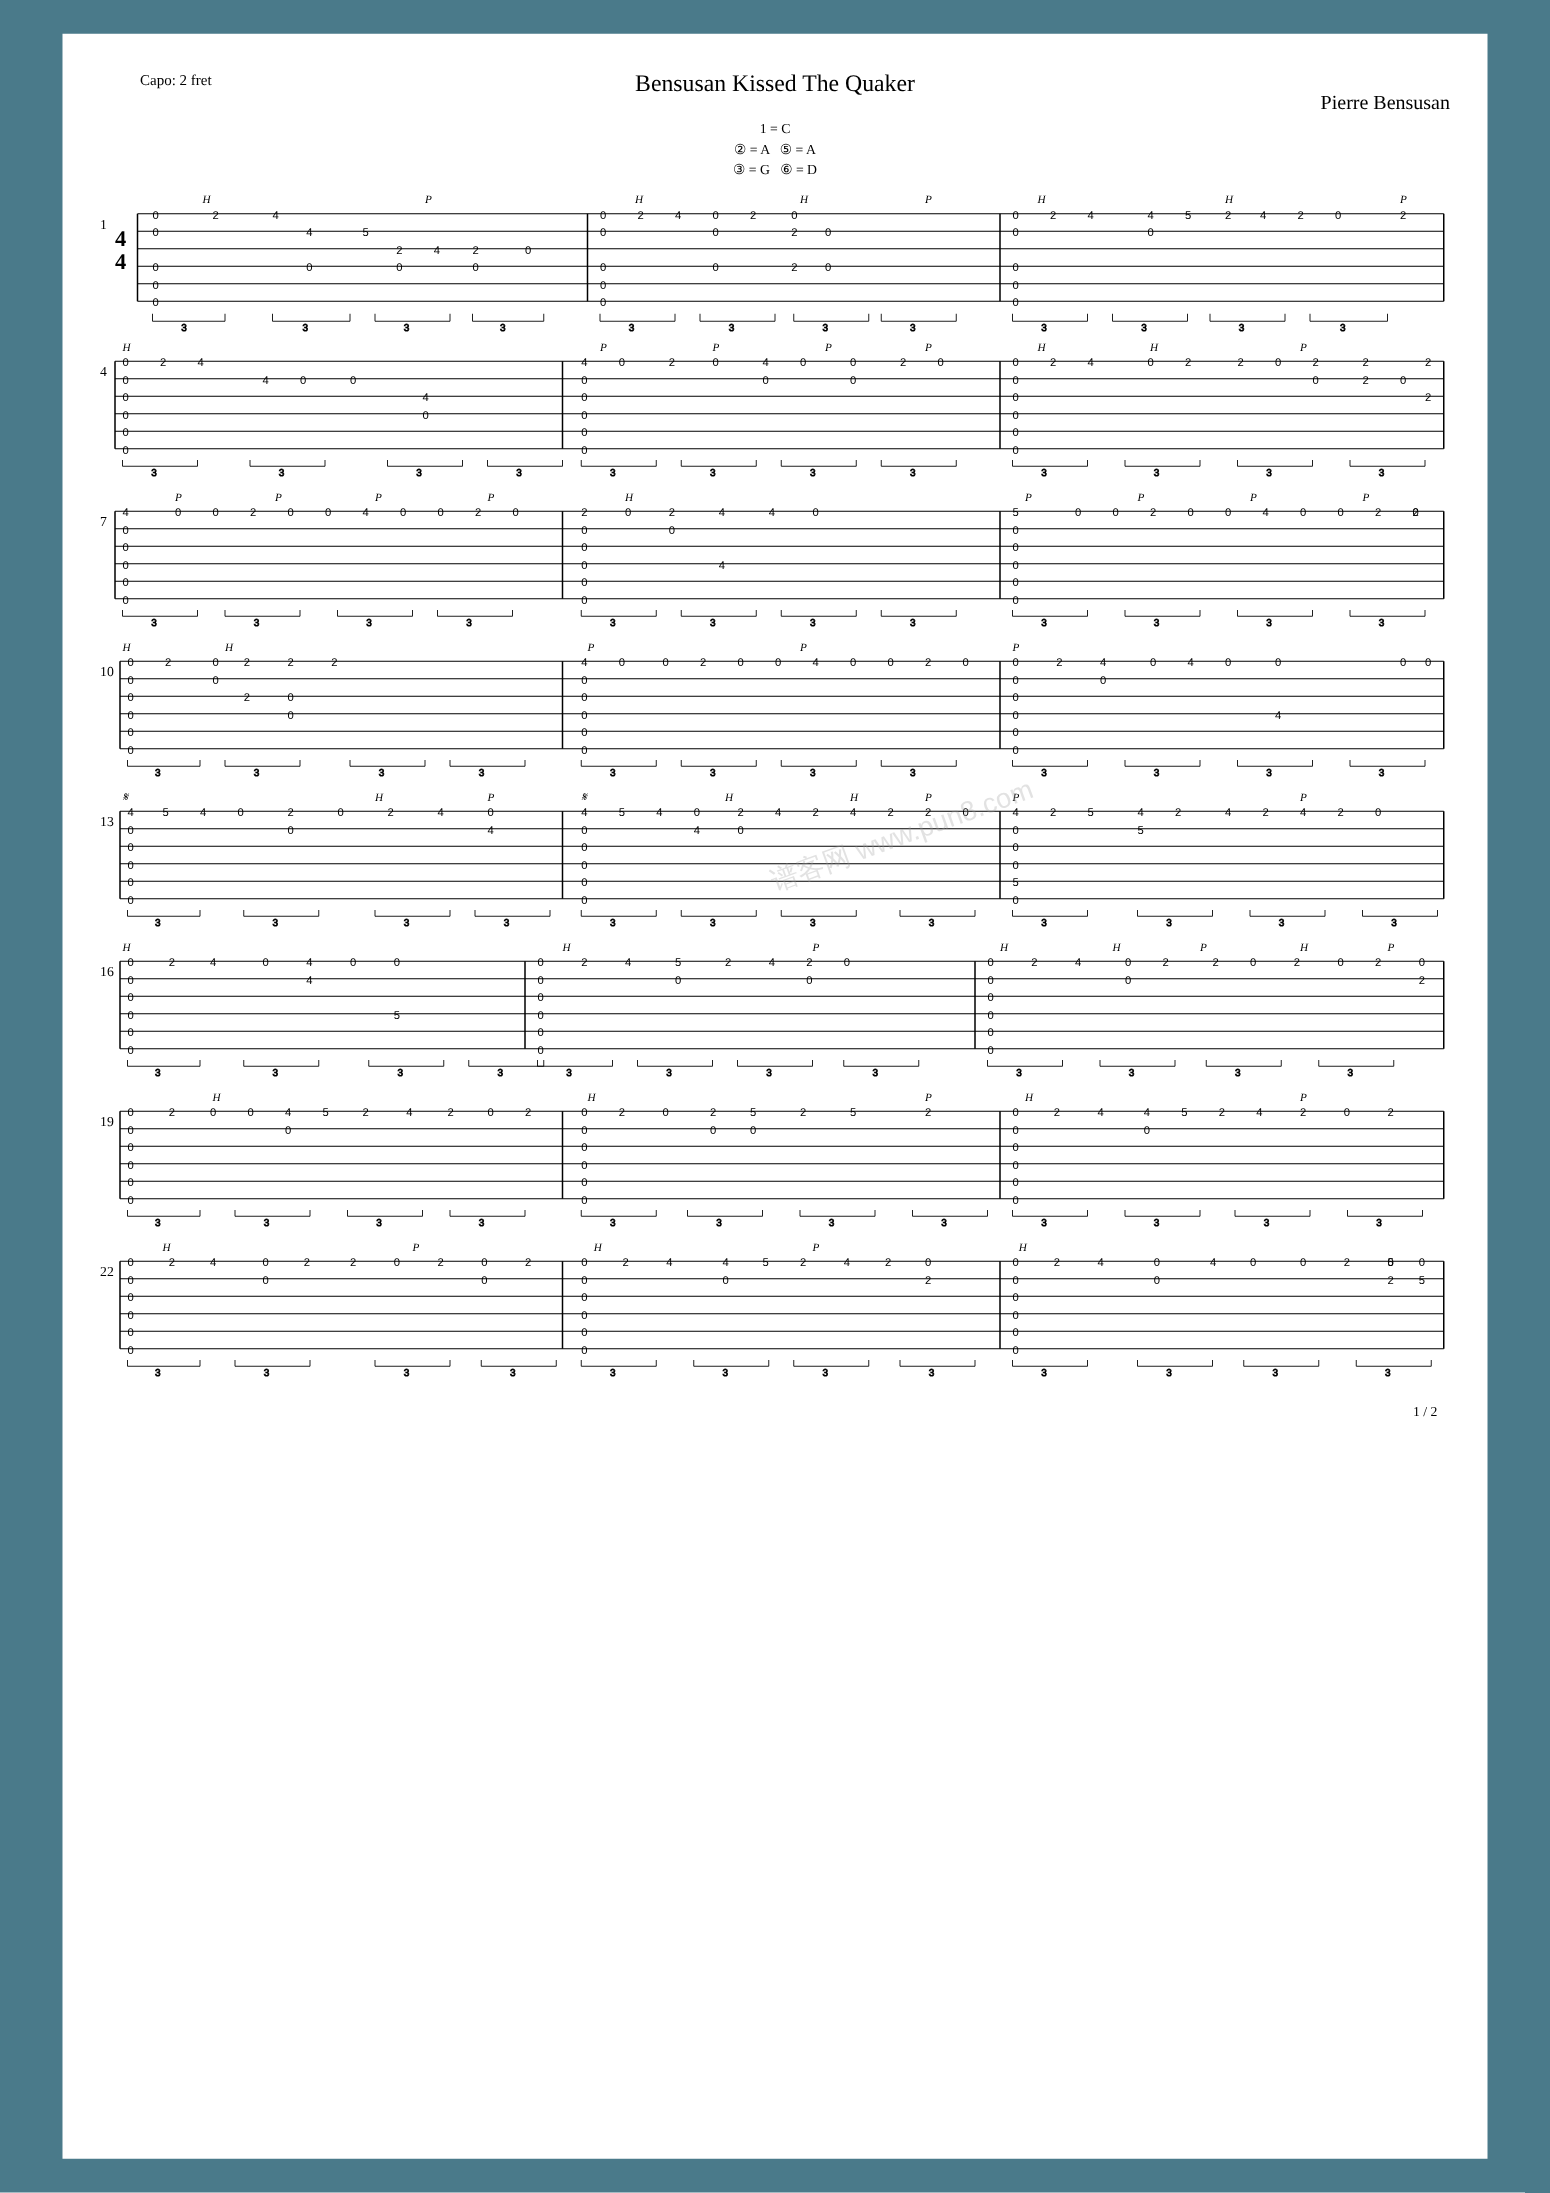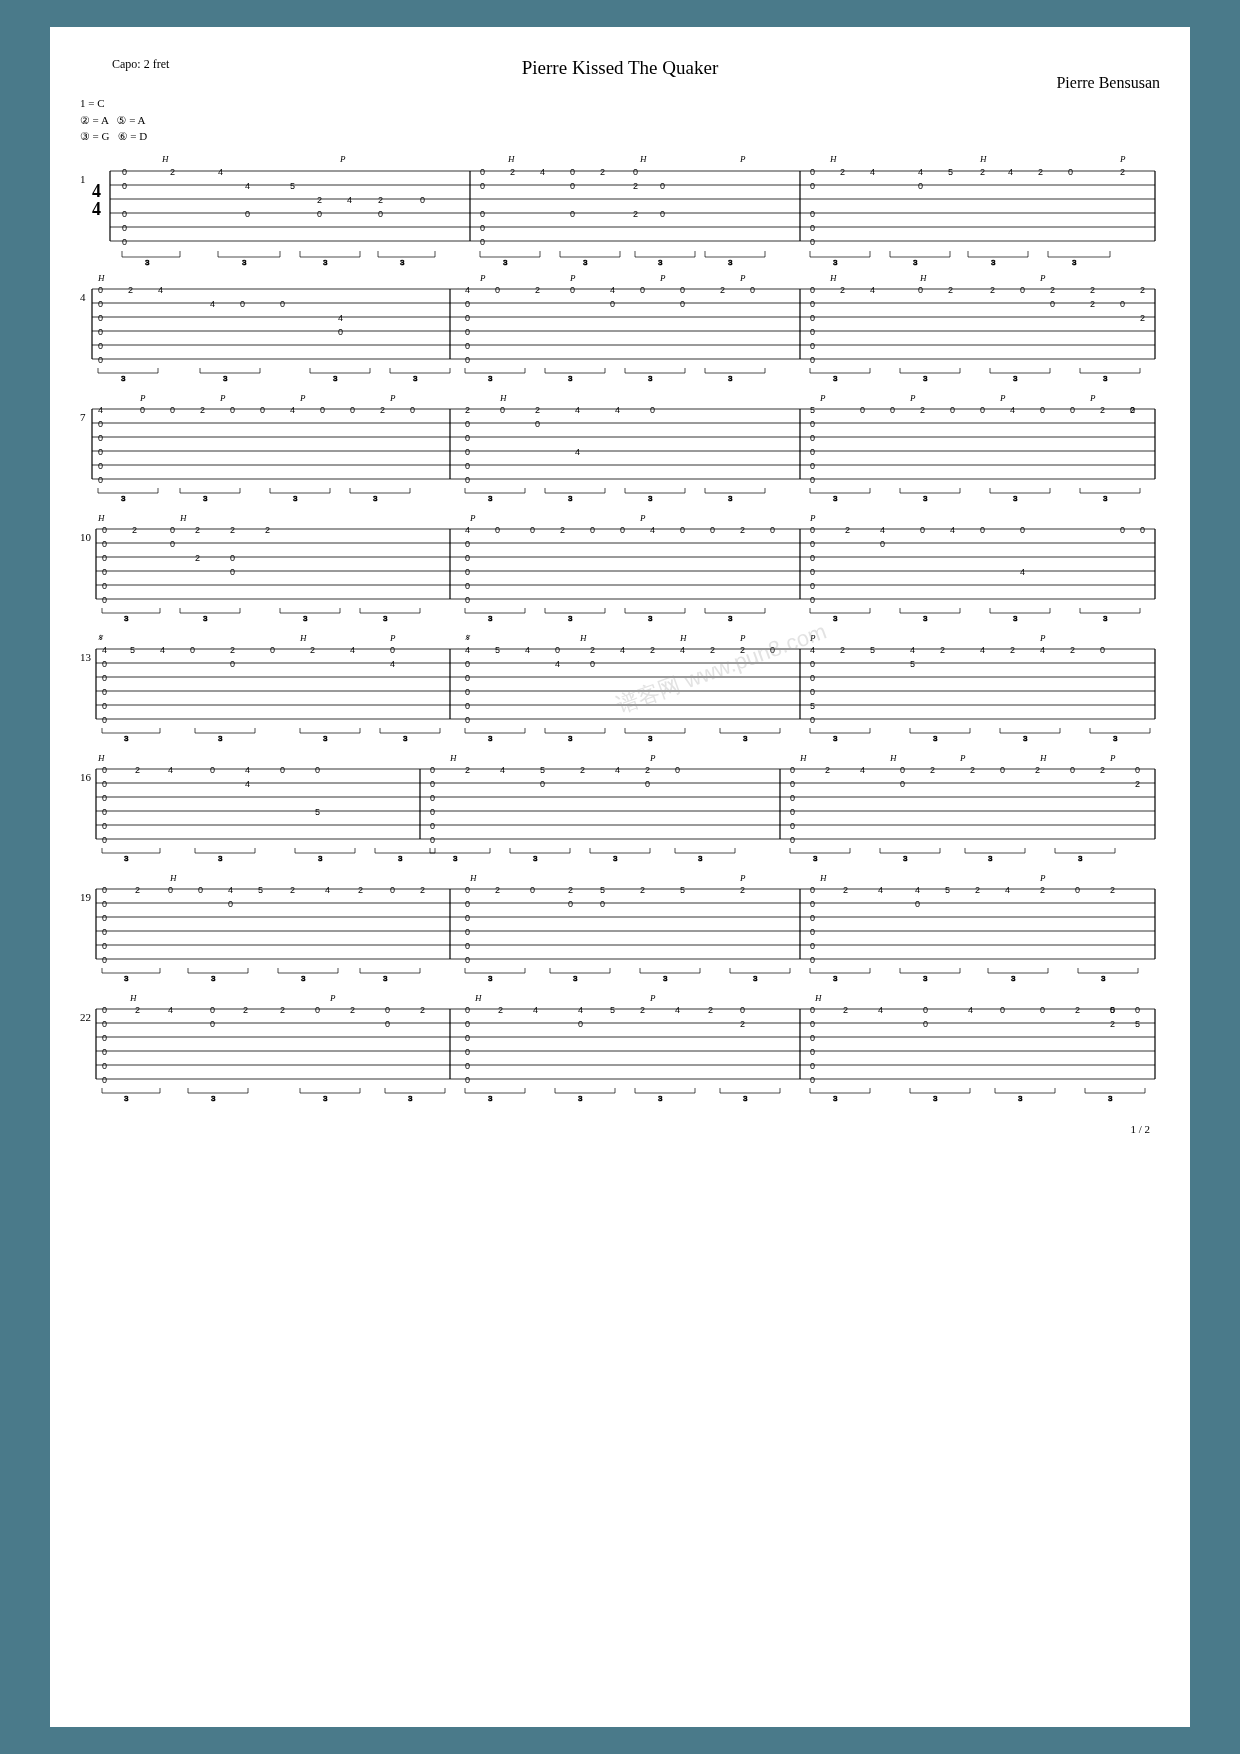"Pierre Kissed The Quaker" div { text: Pierre -> Bensusan }
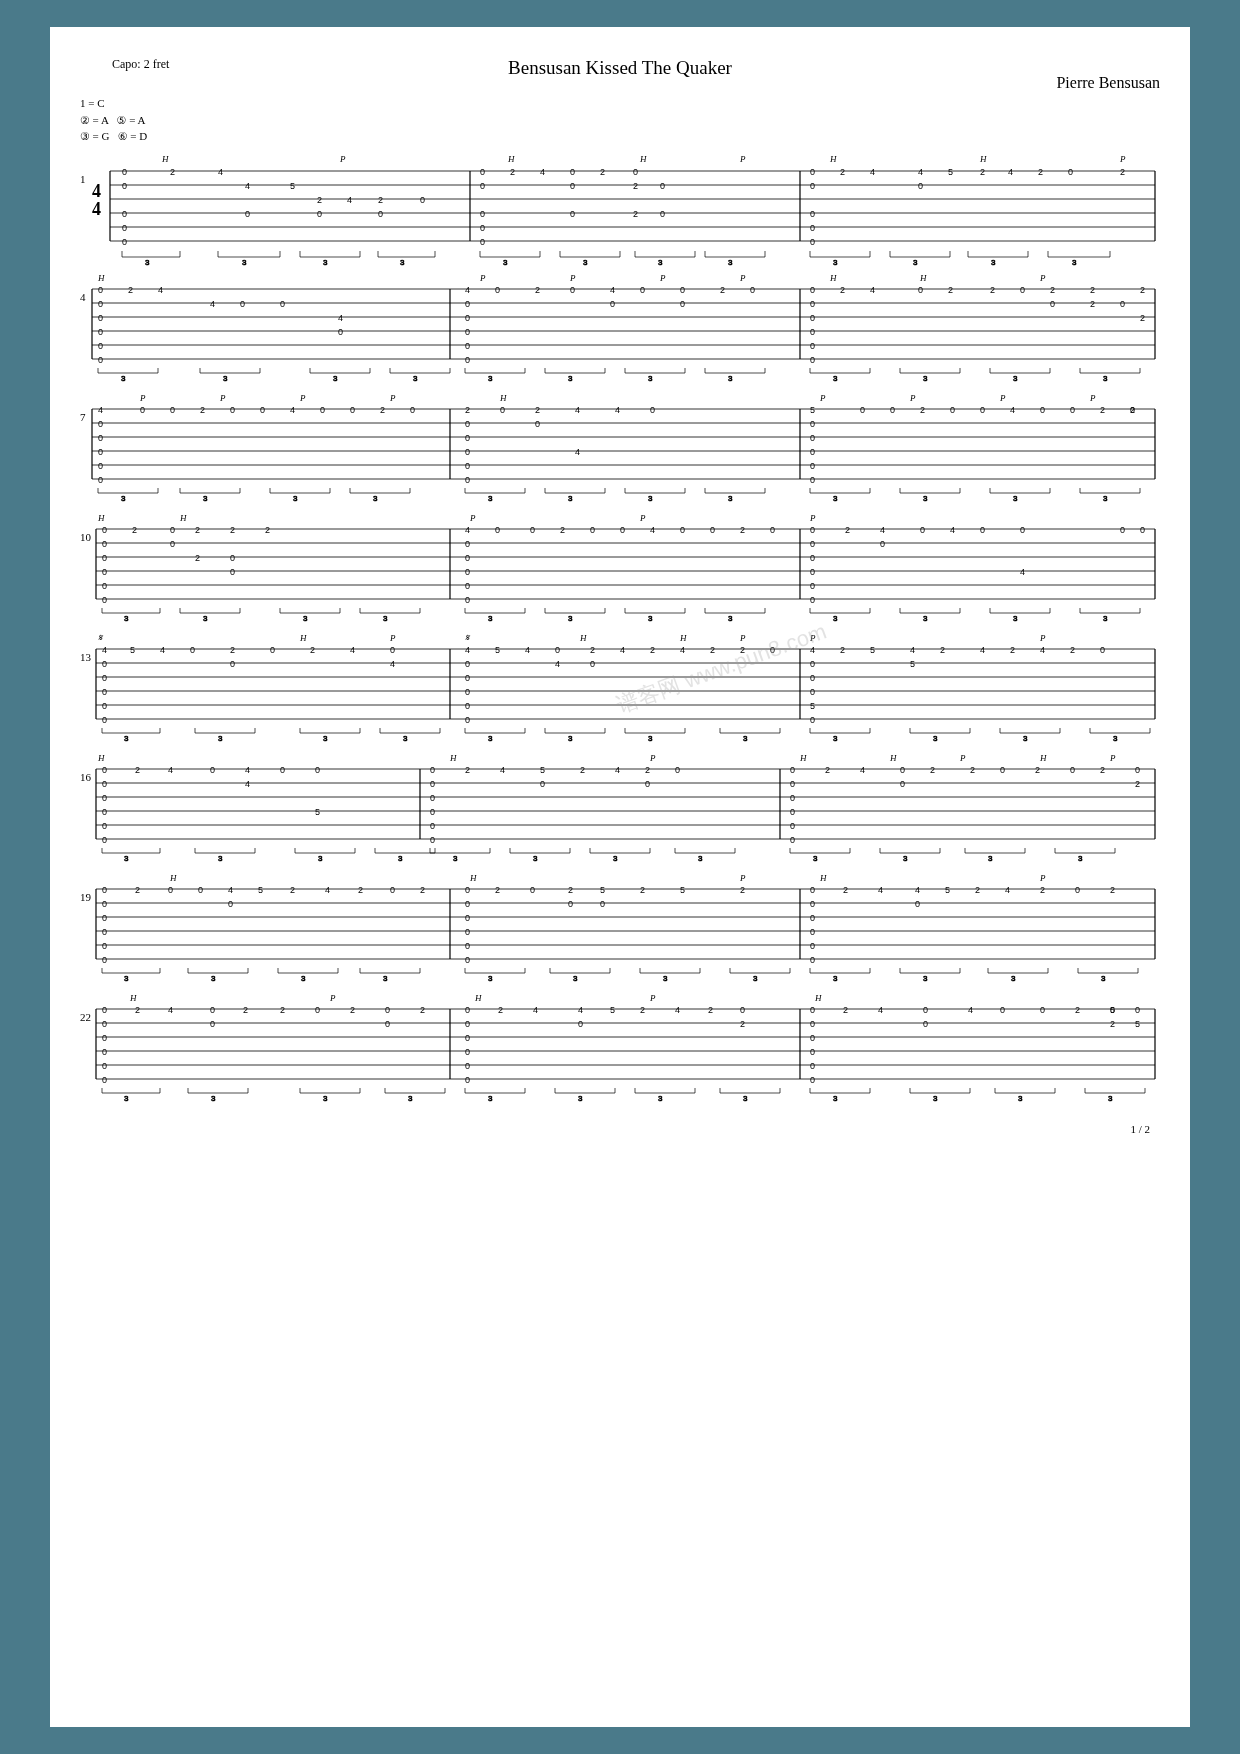"1 = C" div { text-align: none -> center }
